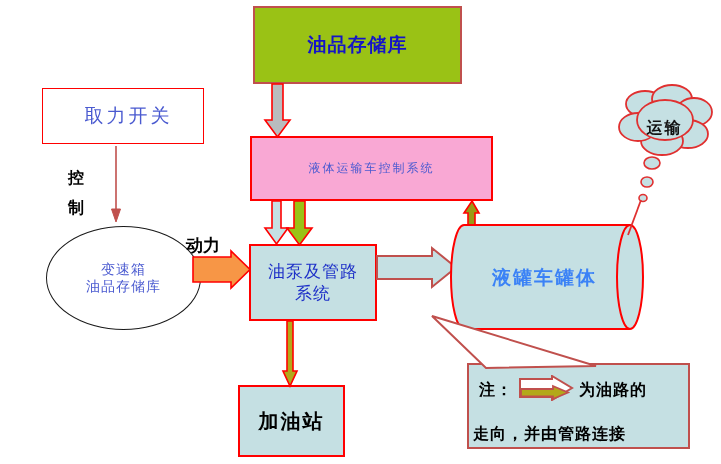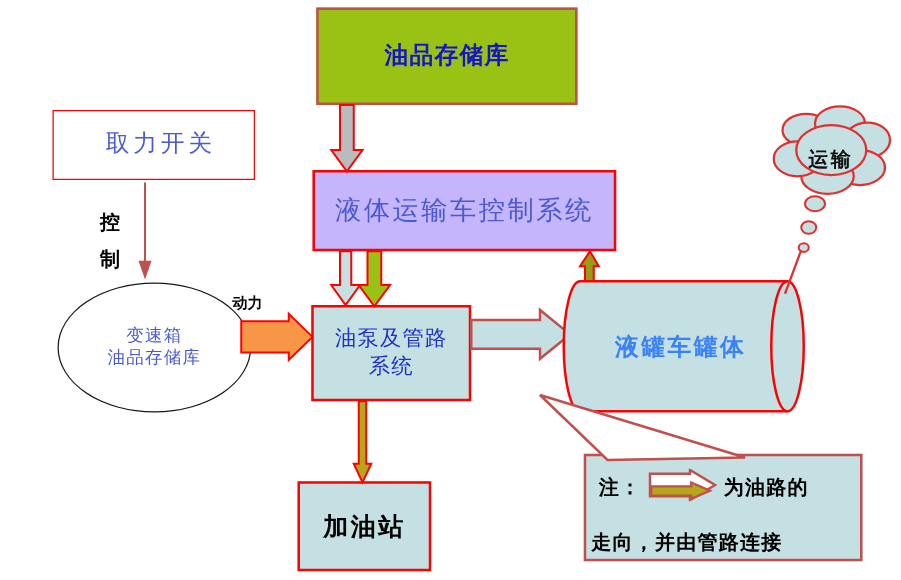"控制" #label-control { margin-left: 12px -> none }
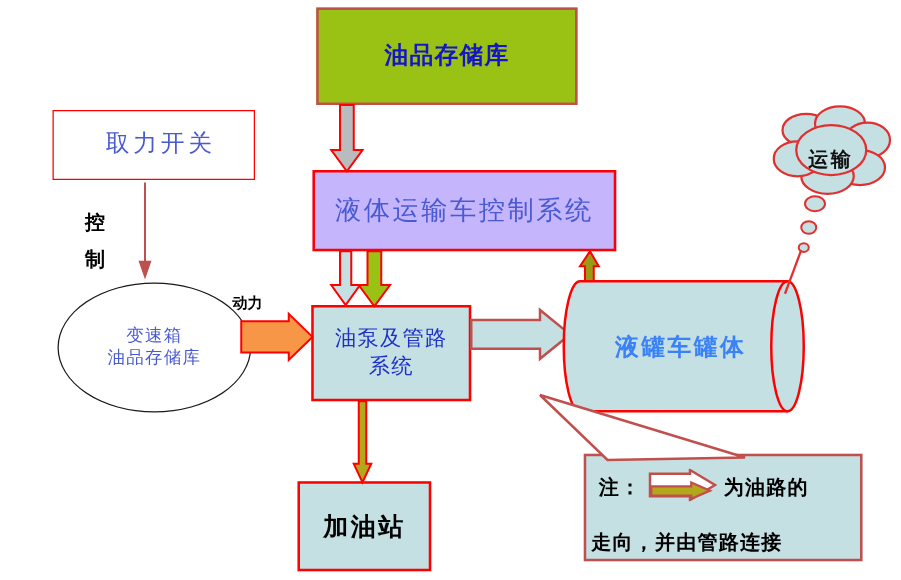"液体运输车控制系统" #control-system { background: #c4b5fd -> #f9a8d4; font-size: 21px -> 12px }
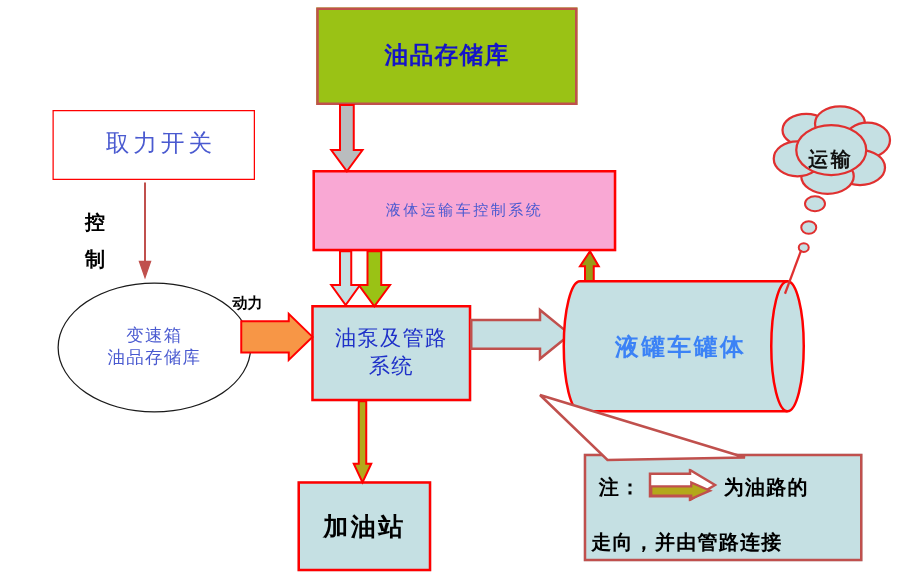"动力" #label-power { font-size: 12px -> 17px }
